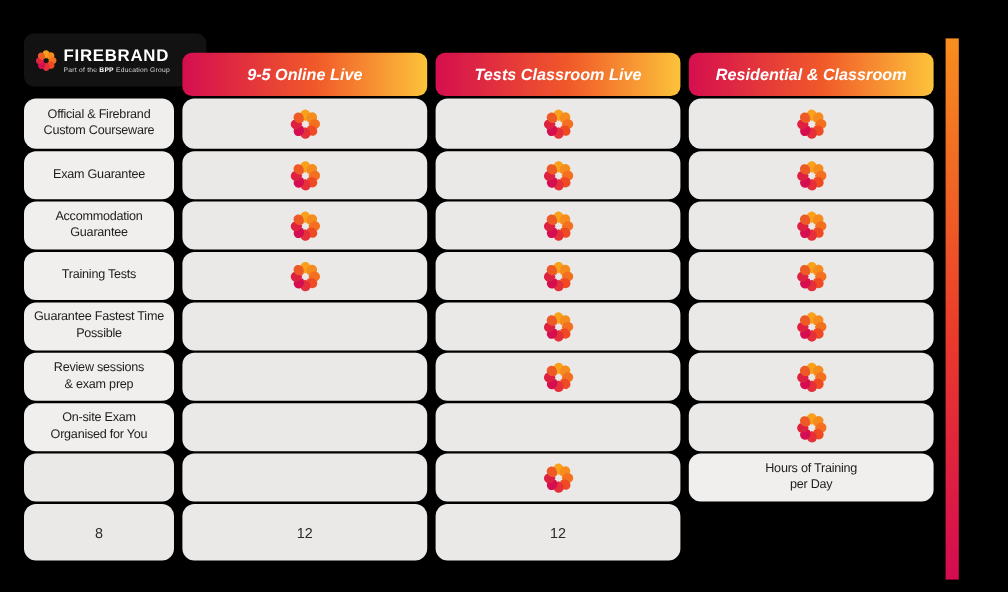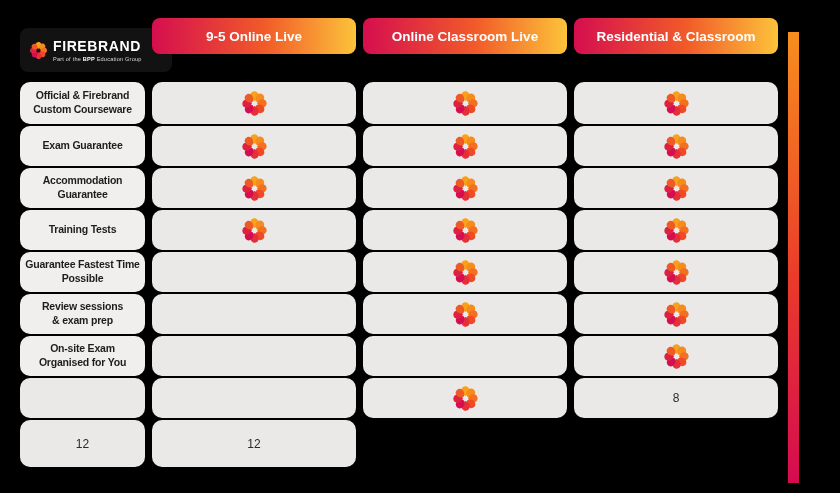"9-5 Online Live" .headers { font-style: none -> italic; top: 18px -> 44px }
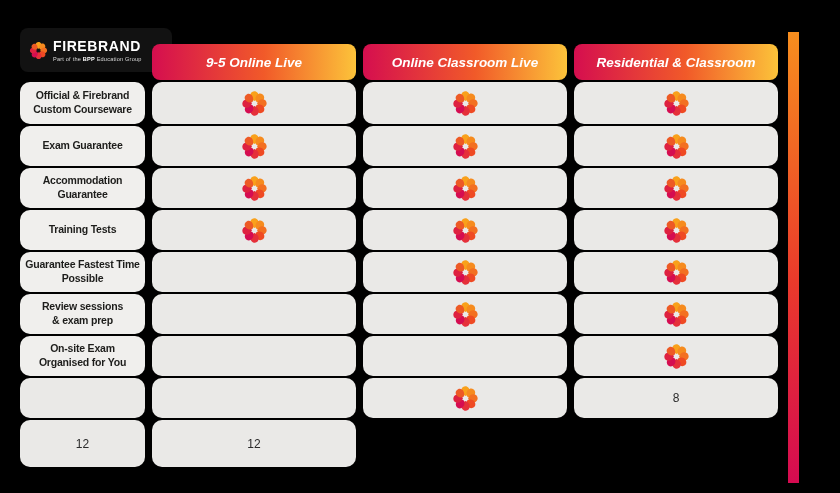"Online Classroom Live" div.col-header { text: Online -> Tests }
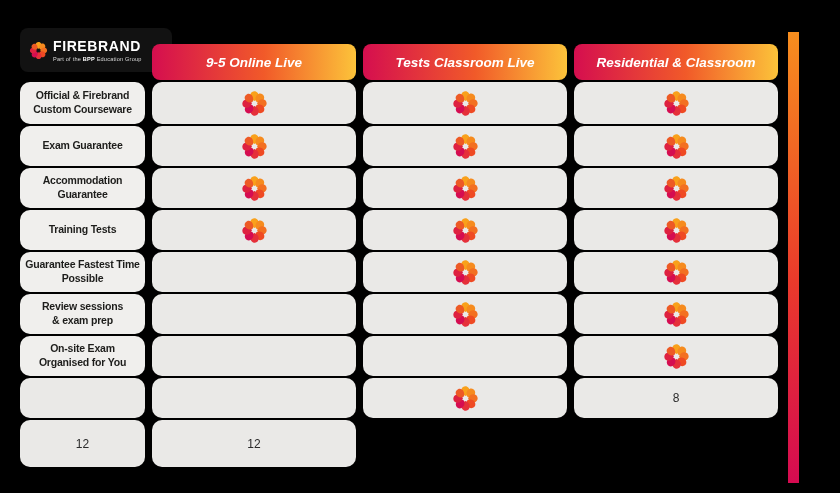"Official & Firebrand" .label-cell { font-weight: 700 -> 400 }
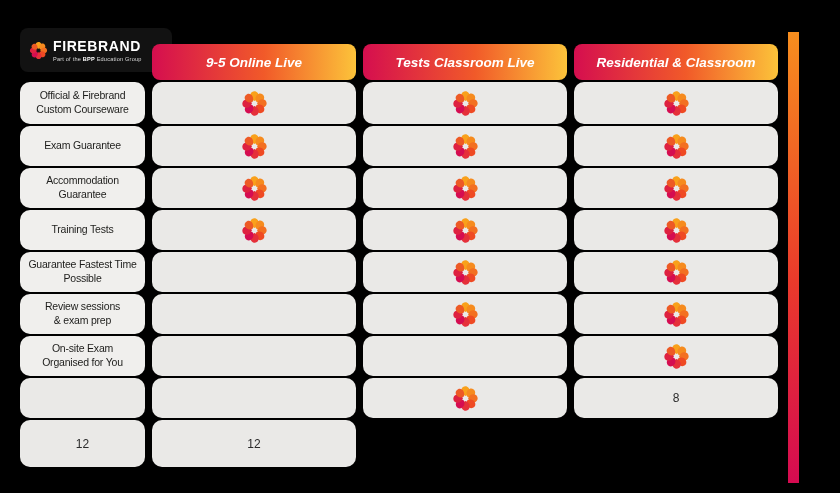"Hours of Training" div.cell { html: none -> <div>Hours of Training per Day</div> }
